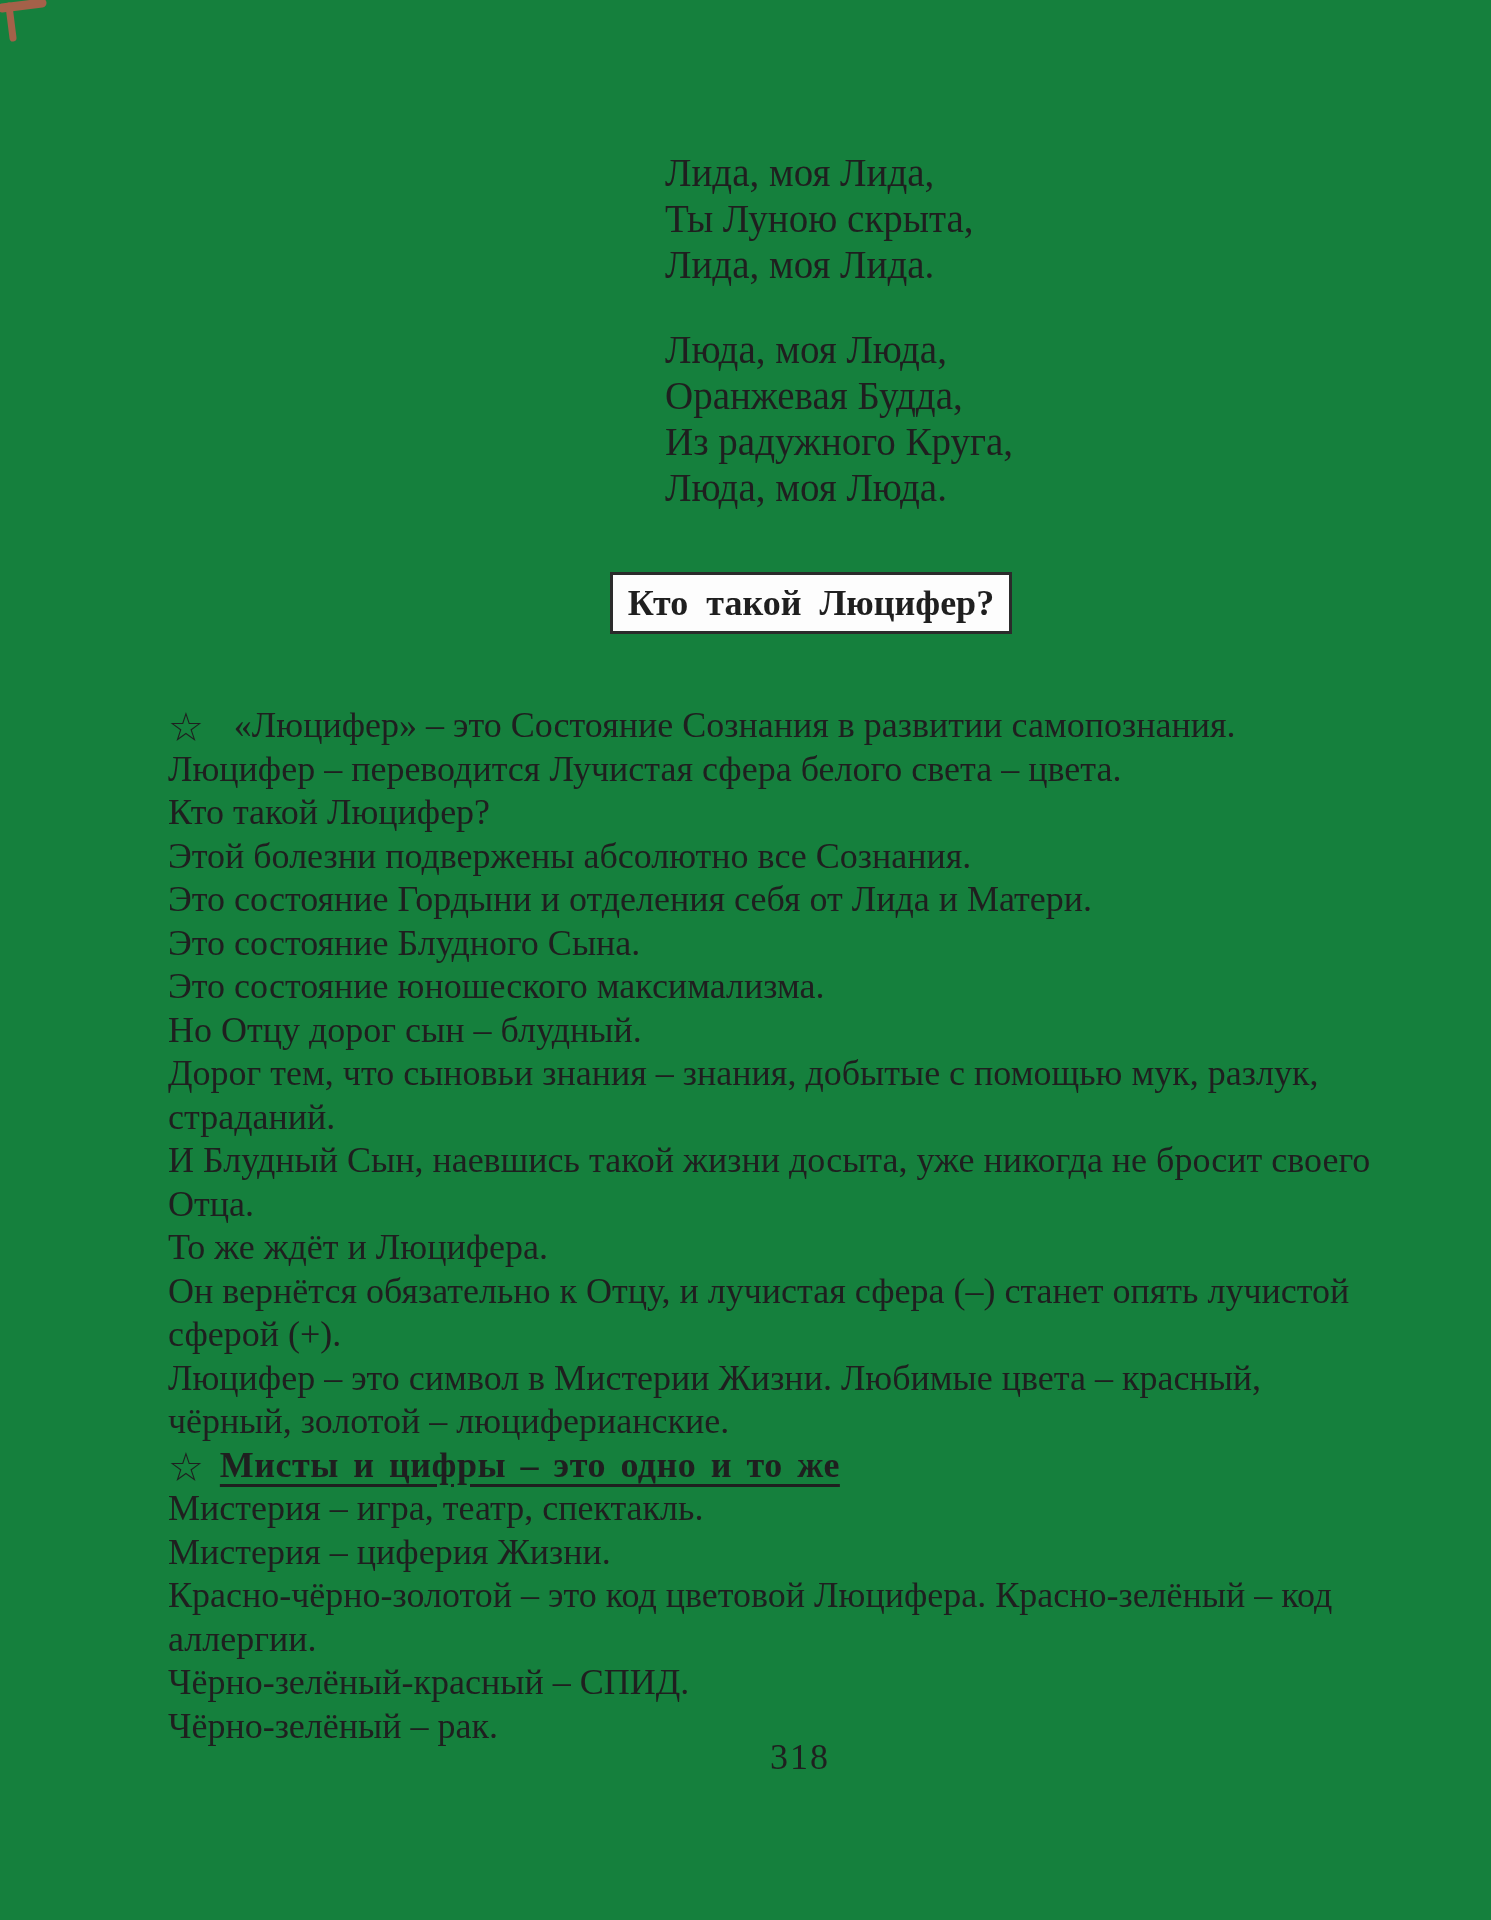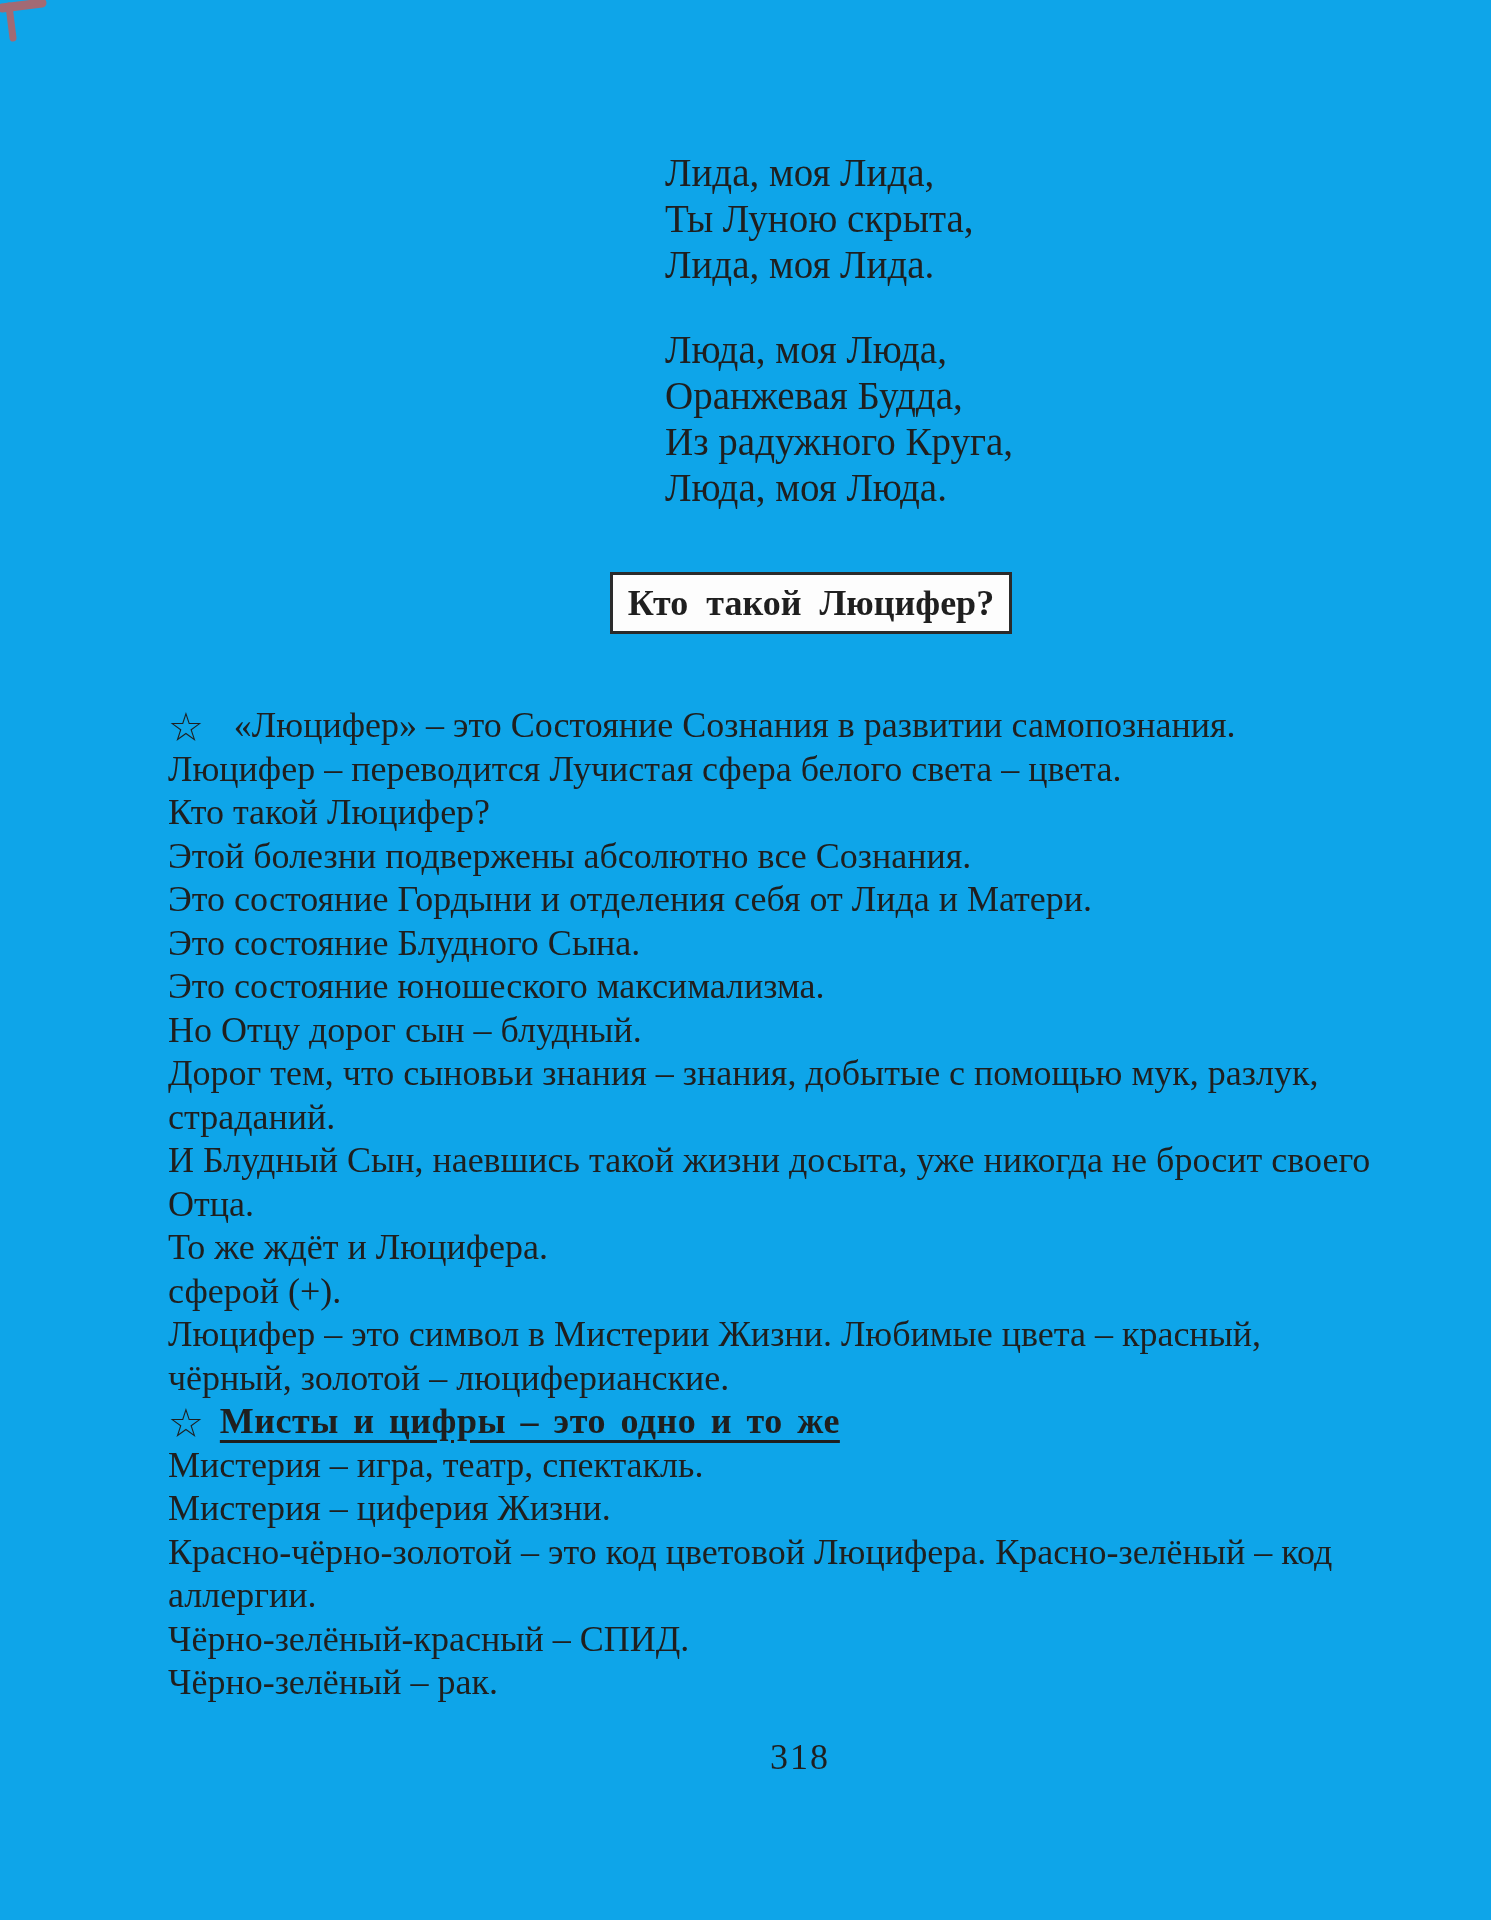"Лида, моя Лида," .page { background: #0ea5e9 -> #15803d }
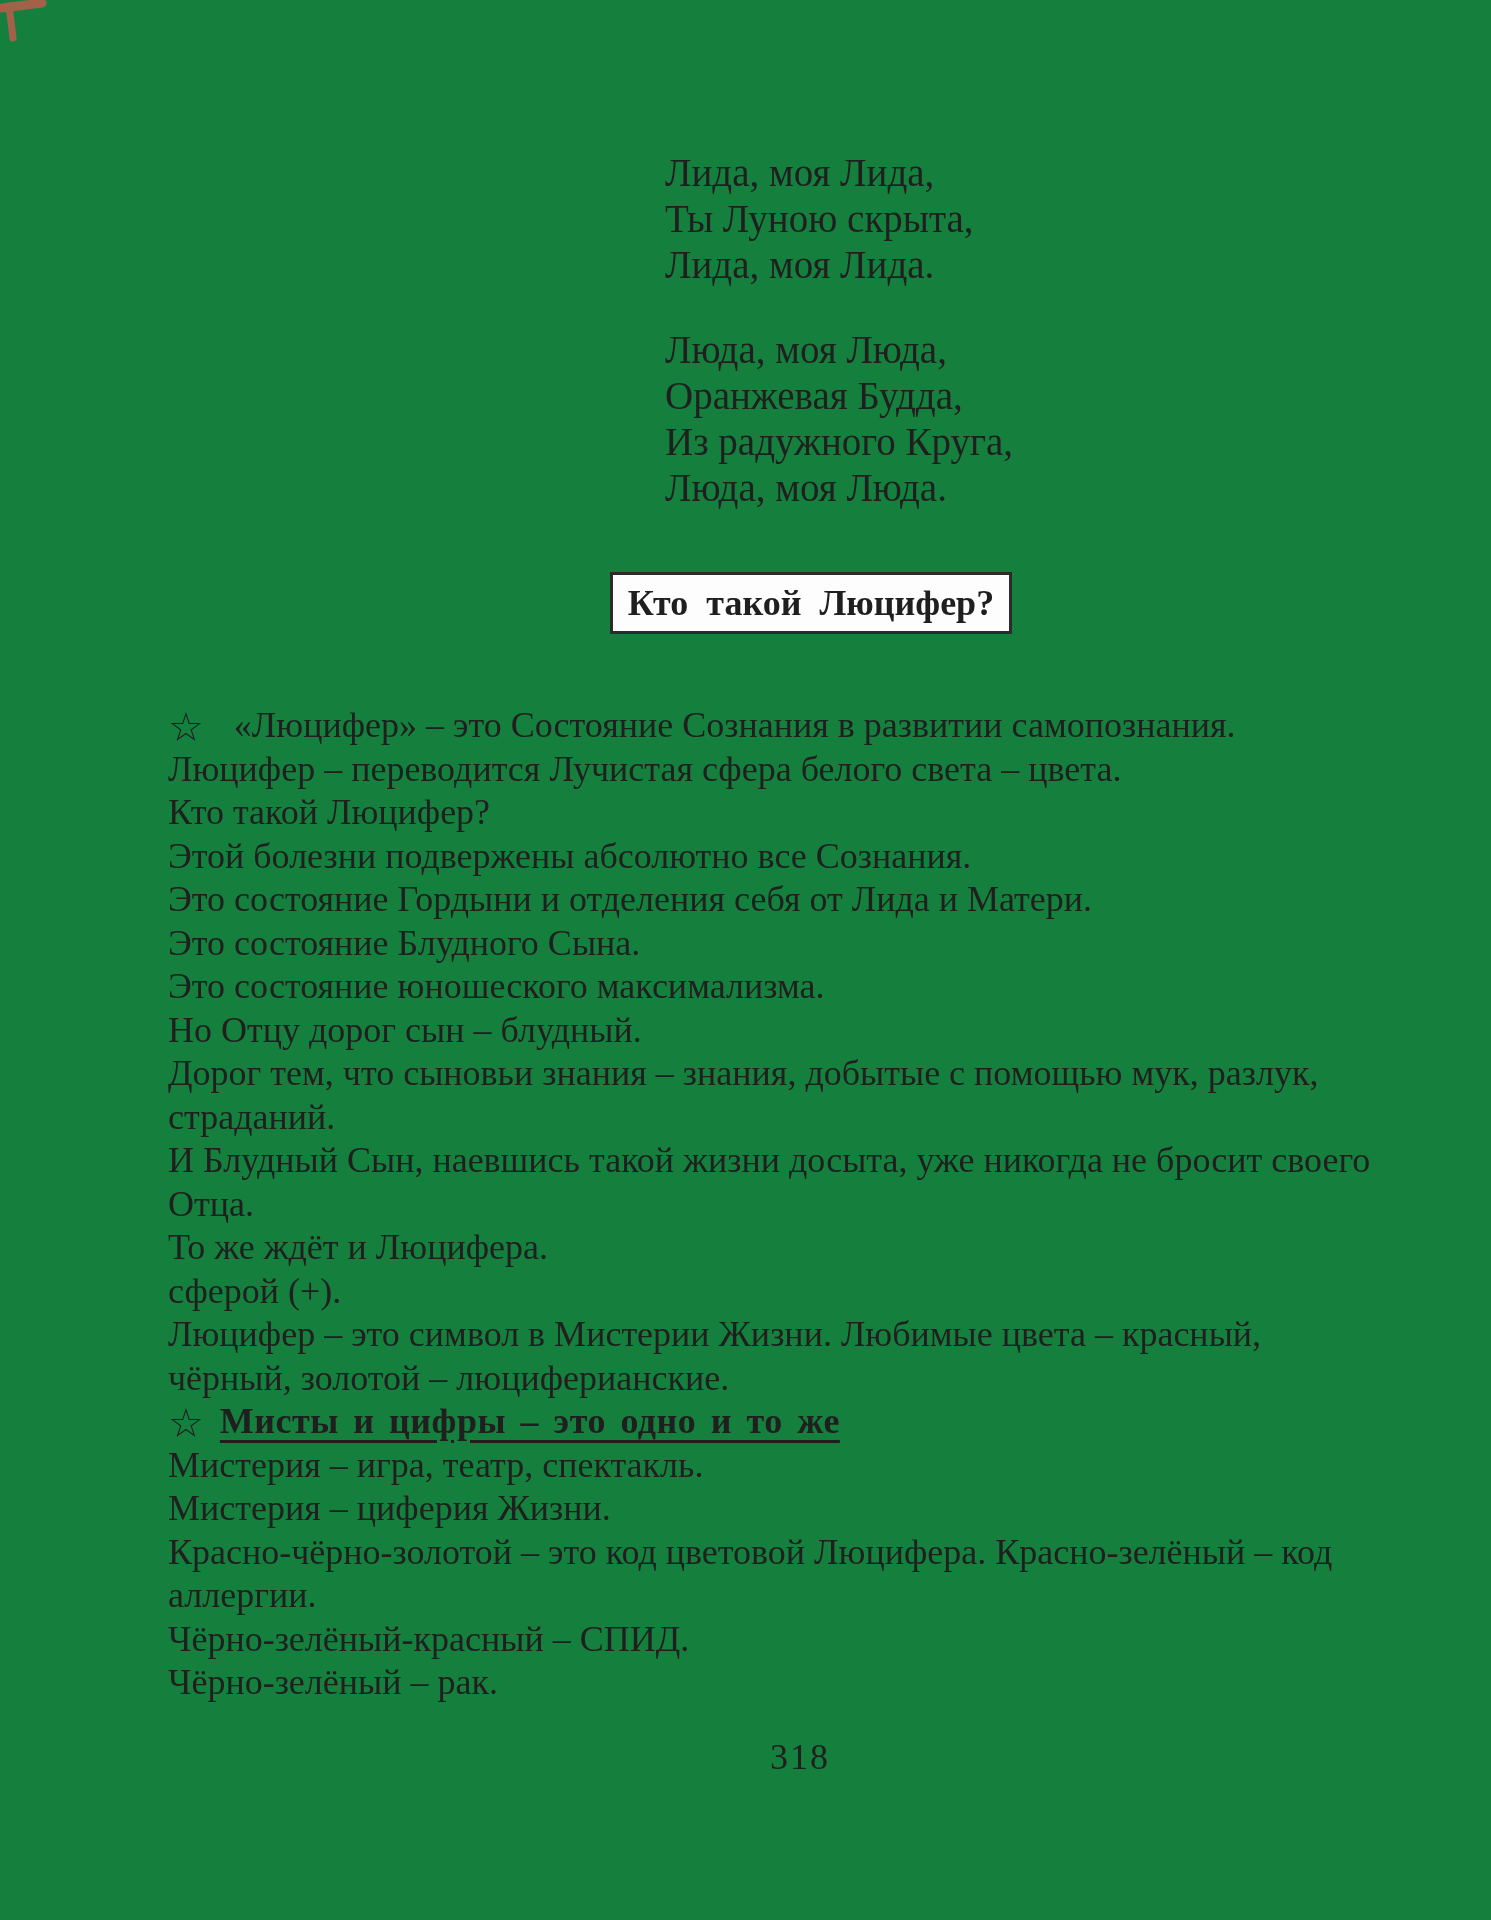"Он вернётся обязательно к Отцу," div.bline { html: none -> <div>Он вернётся обязательно к Отцу, и лучистая сфера (–) станет опять лучистой</div> }
